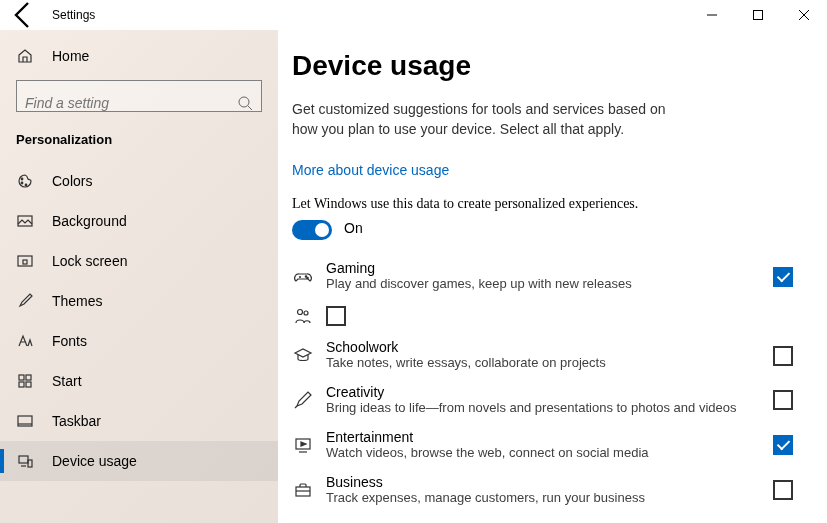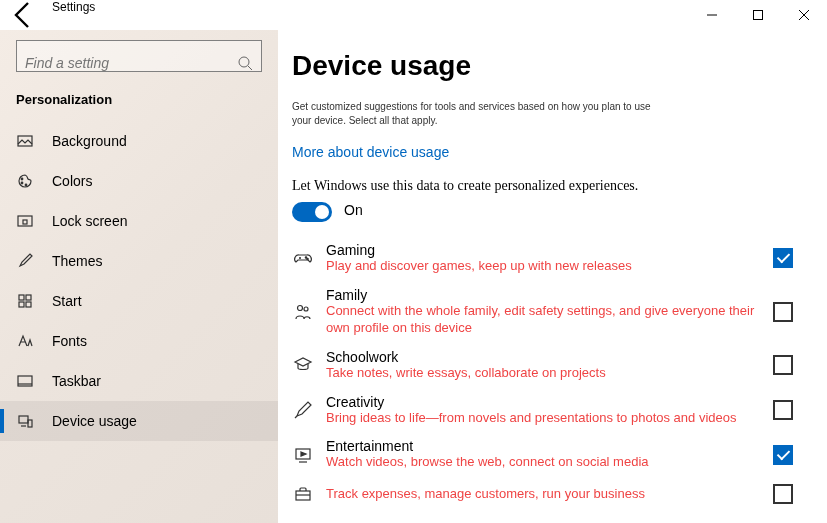"Settings" .titlebar { align-items: none -> center }
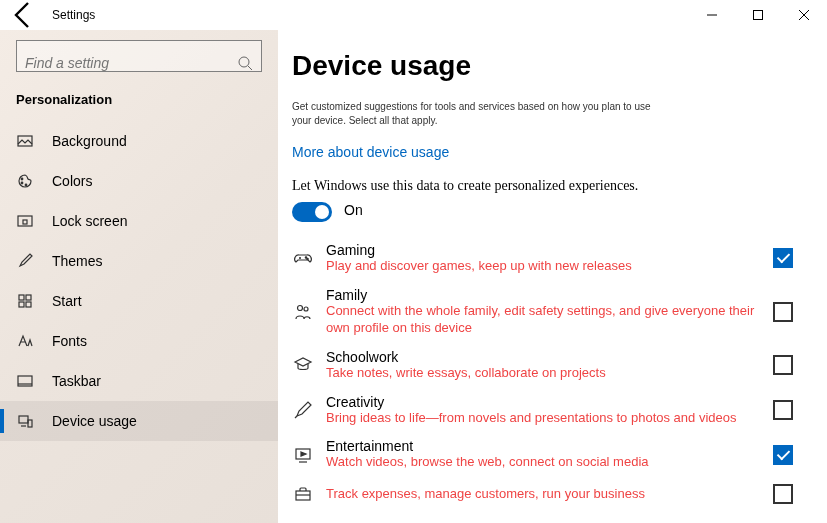"Home" div.home-row { html: none -> <div> <span> <svg> <path></path> </svg> </span> <span>Home</span> </div> }
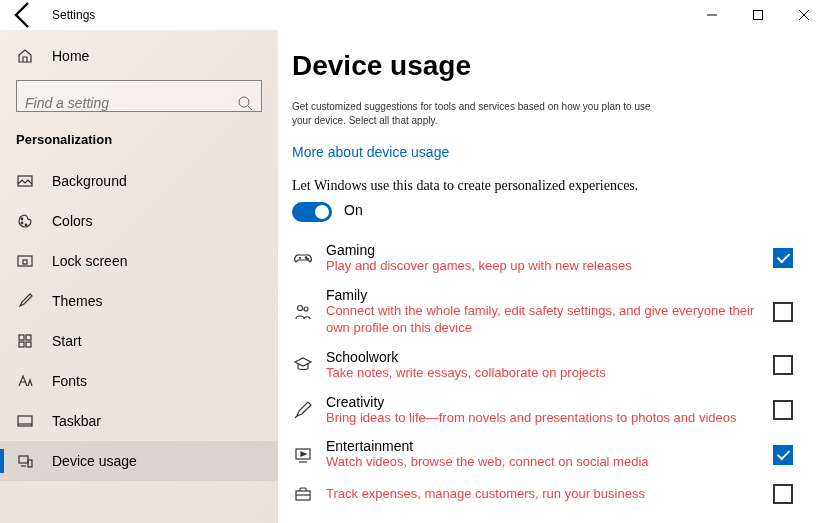"Get customized suggestions for tools" .description { font-size: 10px -> 14px; margin-bottom: 16px -> 23px }
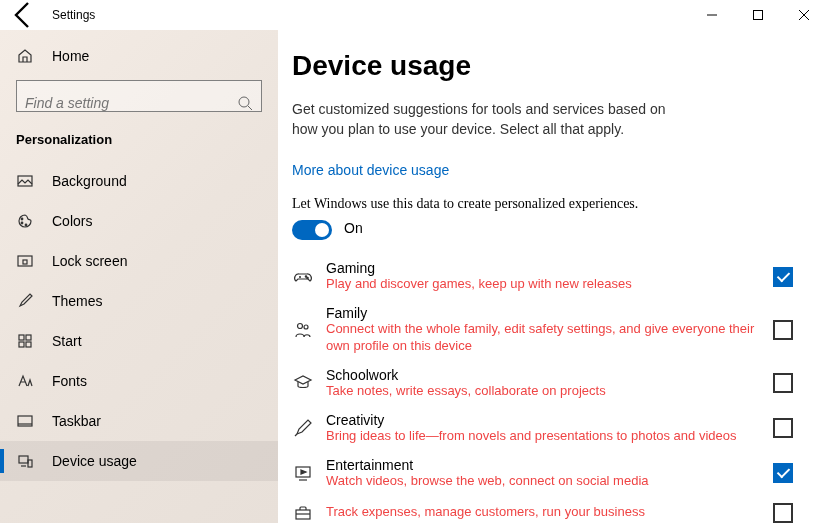"Background" div.nav-item { order: before "Colors" -> after "Colors" }
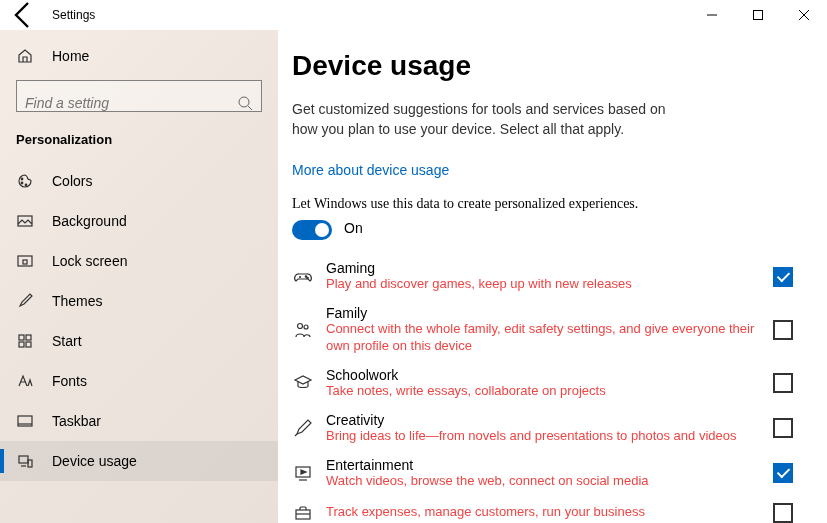"Play and discover games, keep" .usage-desc { color: #ef4444 -> #404040 }
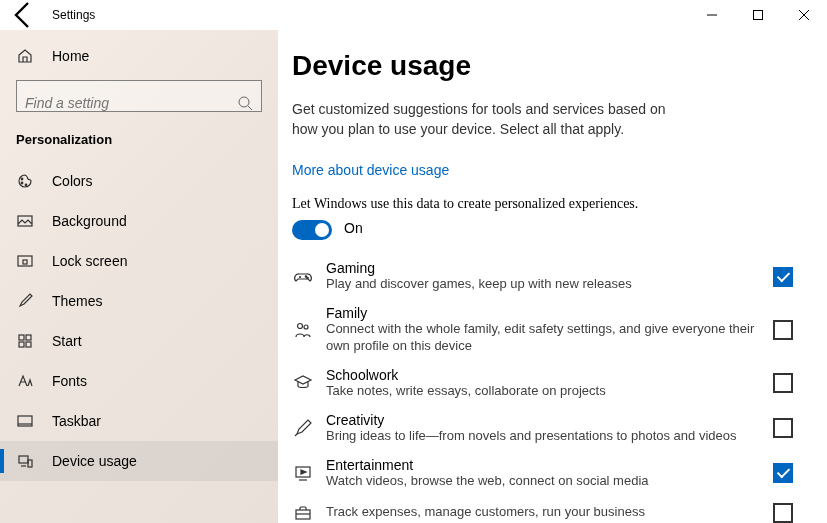"Family" div.usage-text { html: <div> <div>Family</div> <div>Connect with the whole family, edit safety settings, and give everyone their own profile on this device</div> </div> -> none }
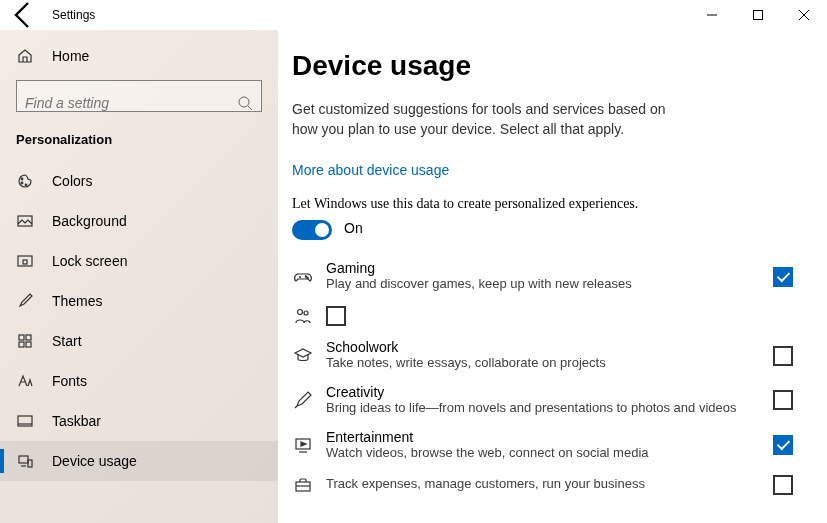"Start" div.nav-item { order: before "Fonts" -> after "Fonts" }
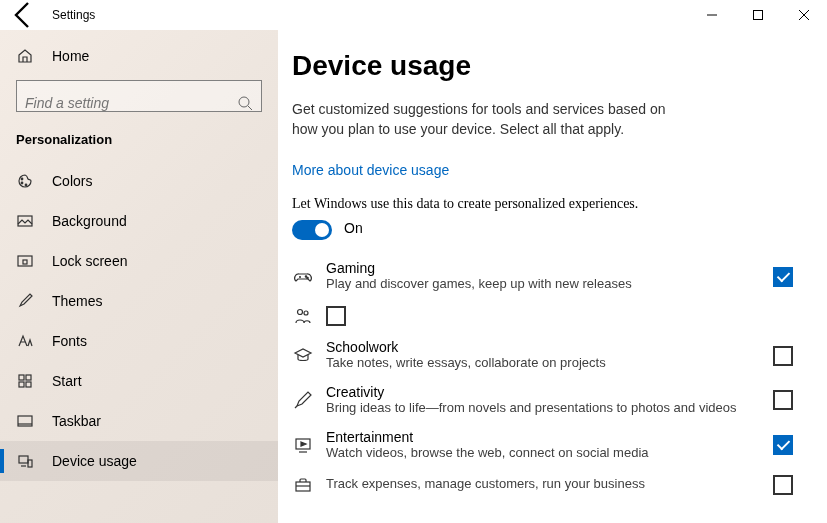"Business" div.usage-title { html: none -> <div>Business</div> }
